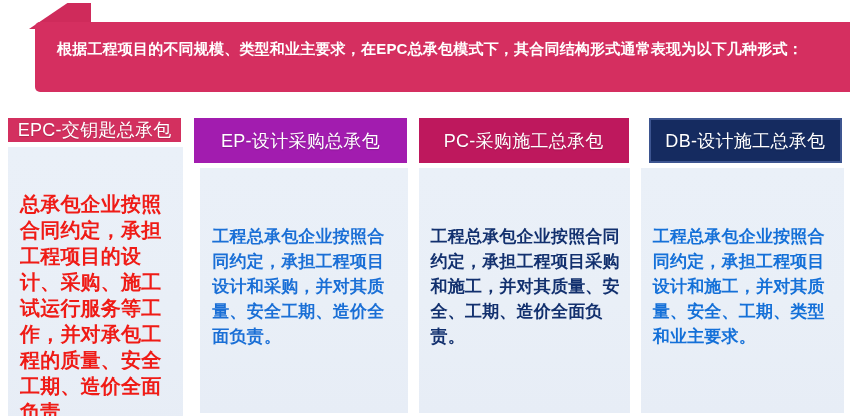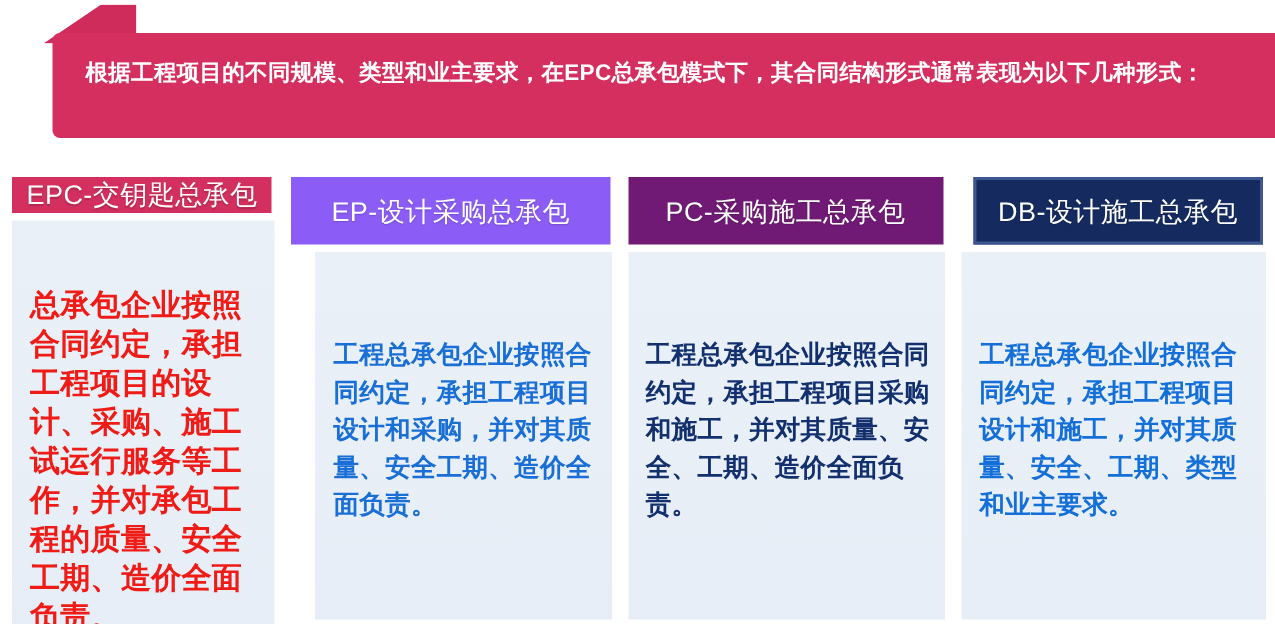"EP-设计采购总承包" .col-1 .col-head { background: #8b5cf6 -> #a21caf }
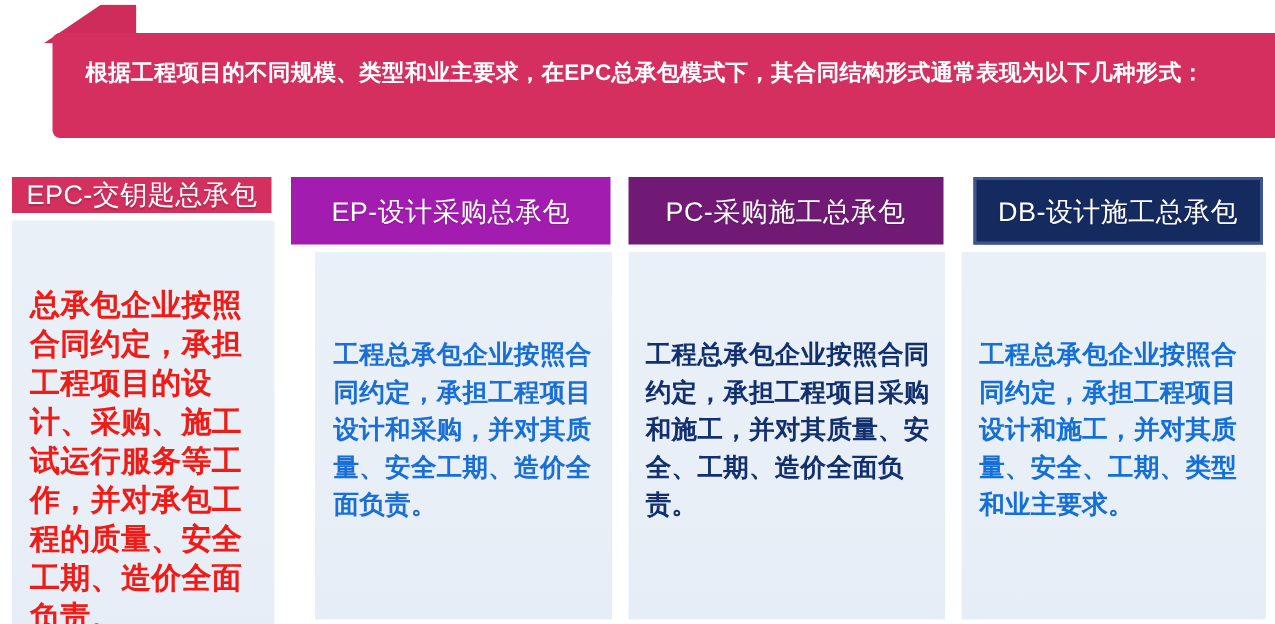"PC-采购施工总承包" .col-2 .col-head { background: #701a75 -> #be185d }
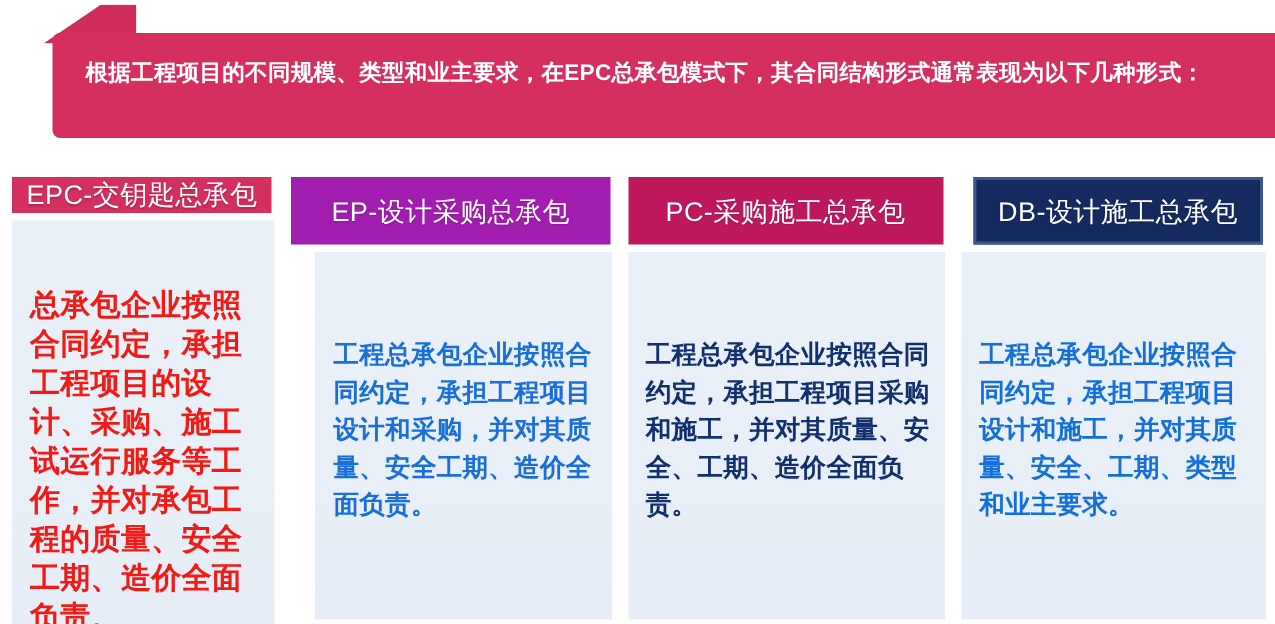"工程总承包企业按照合同约定，承担工程项目设计和采购，并对其质量、安全工期、造价全" .col-1 .col-body { margin-left: 20px -> 10px }
